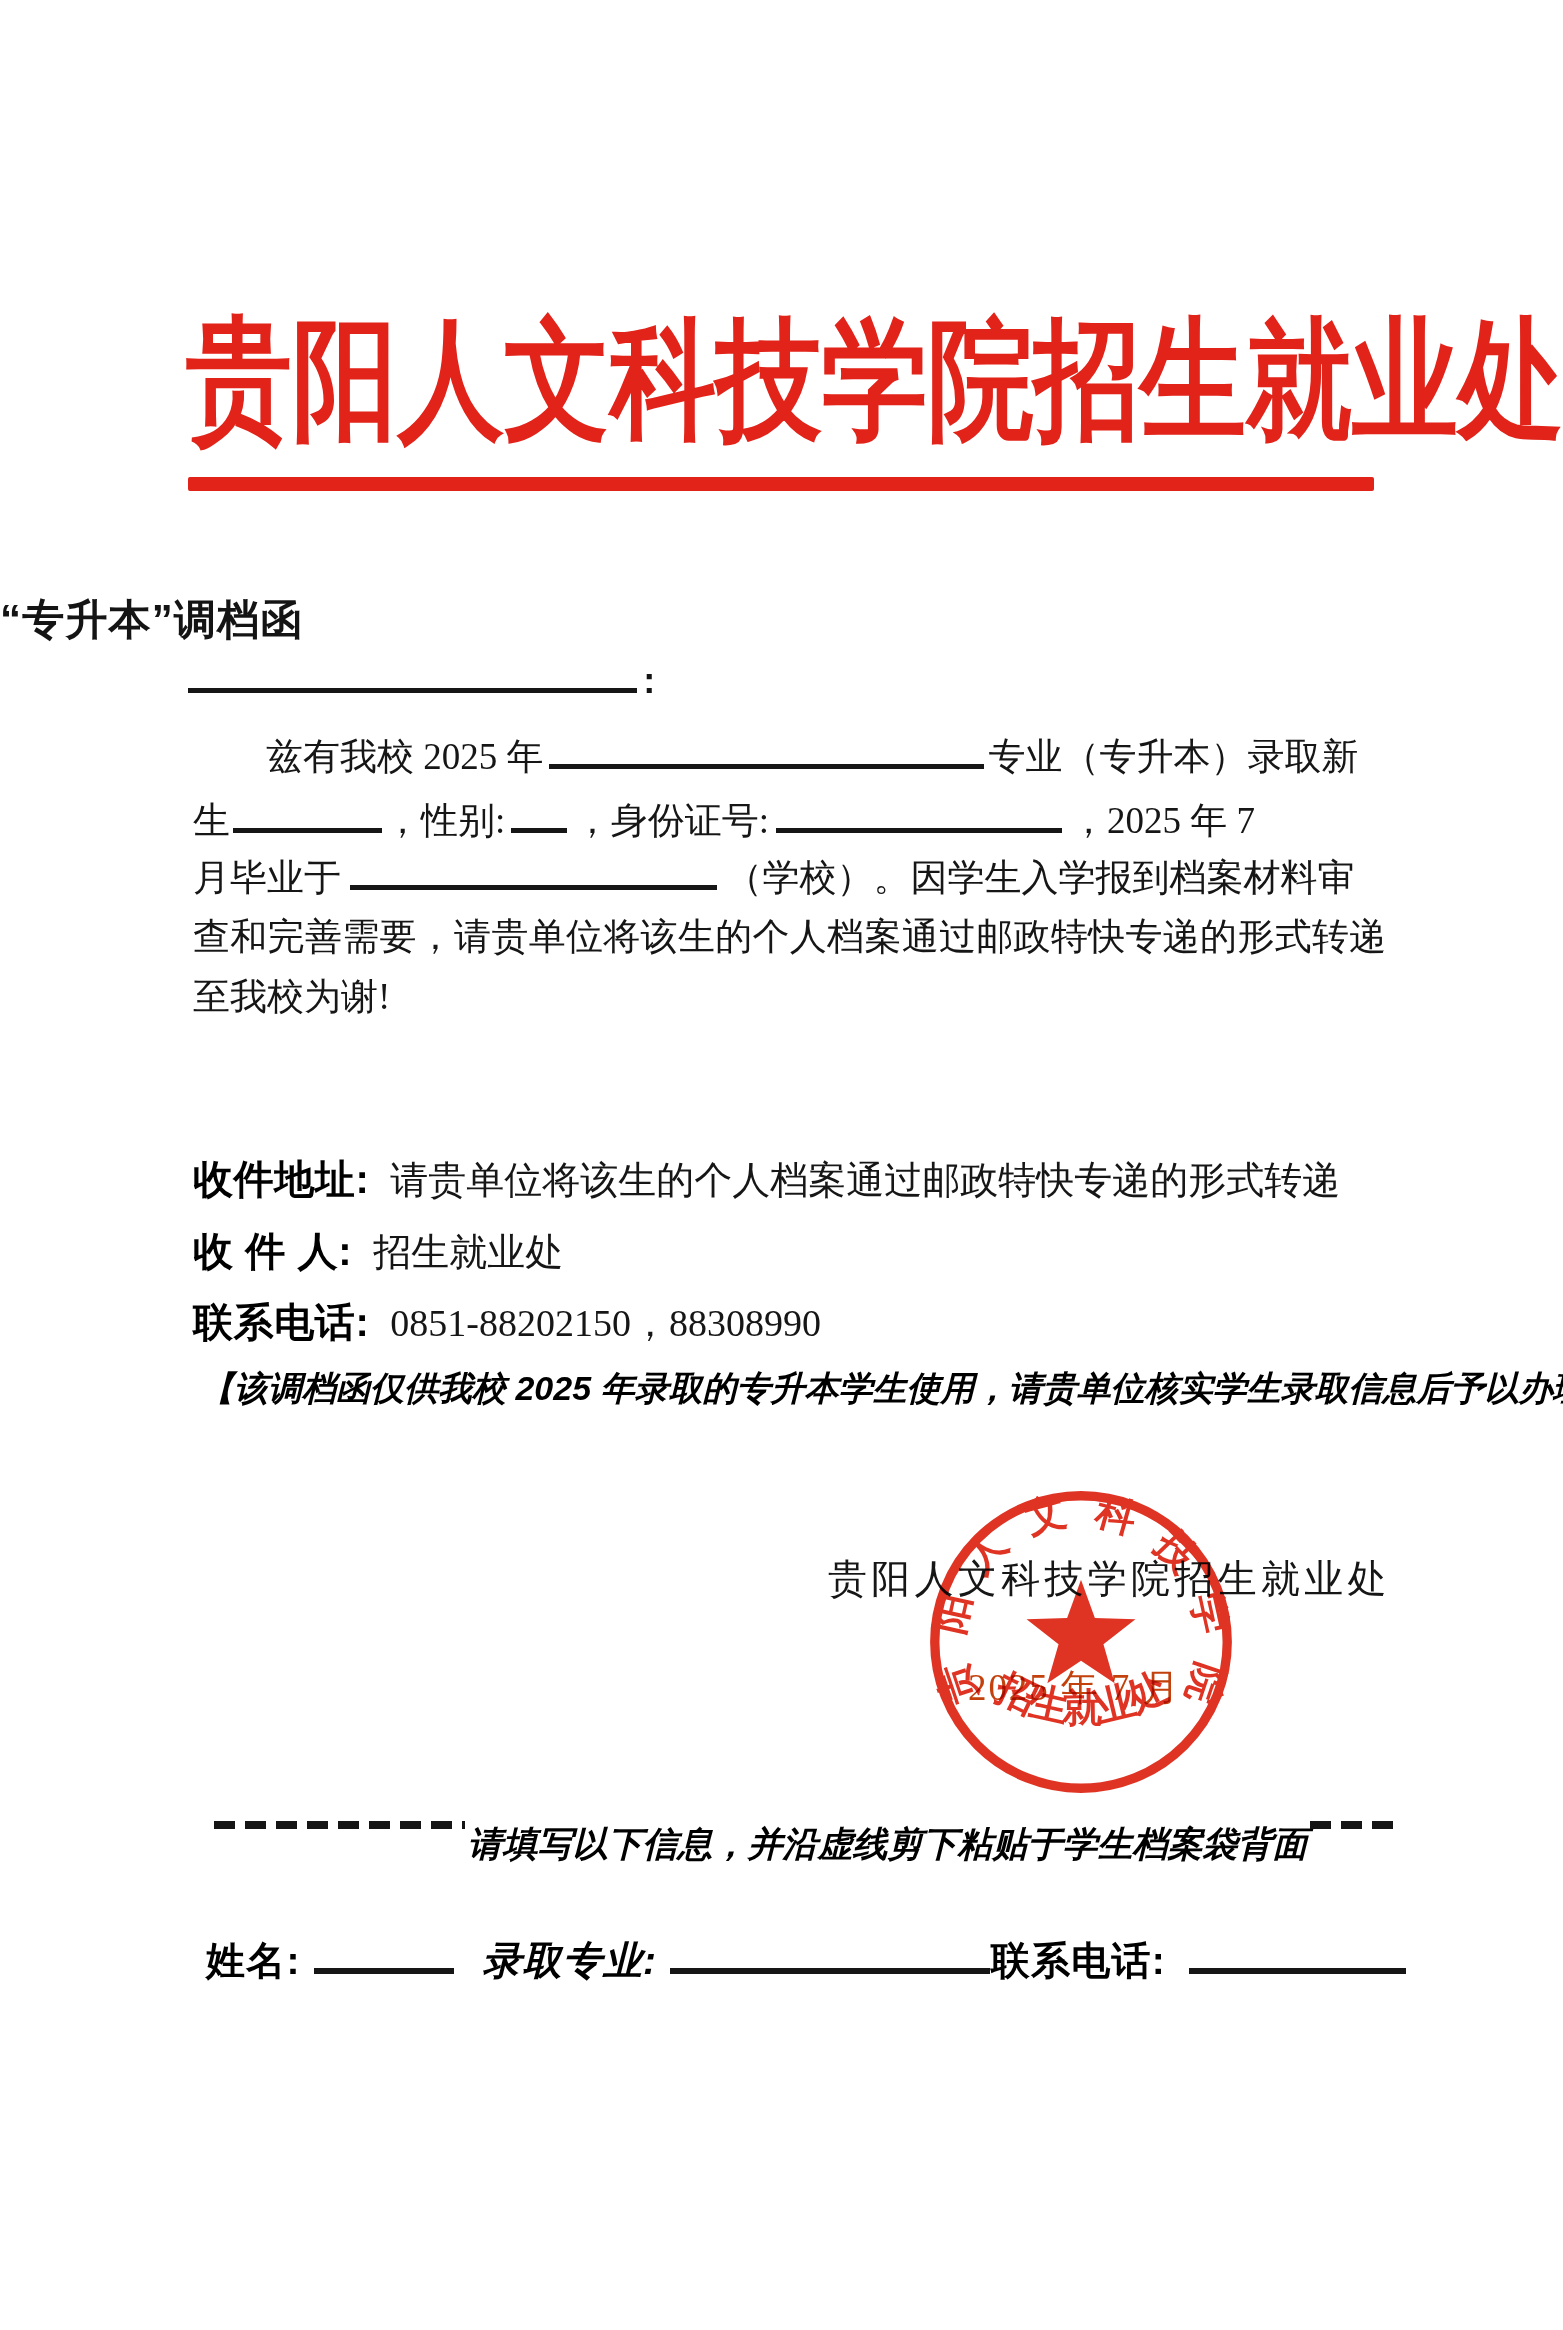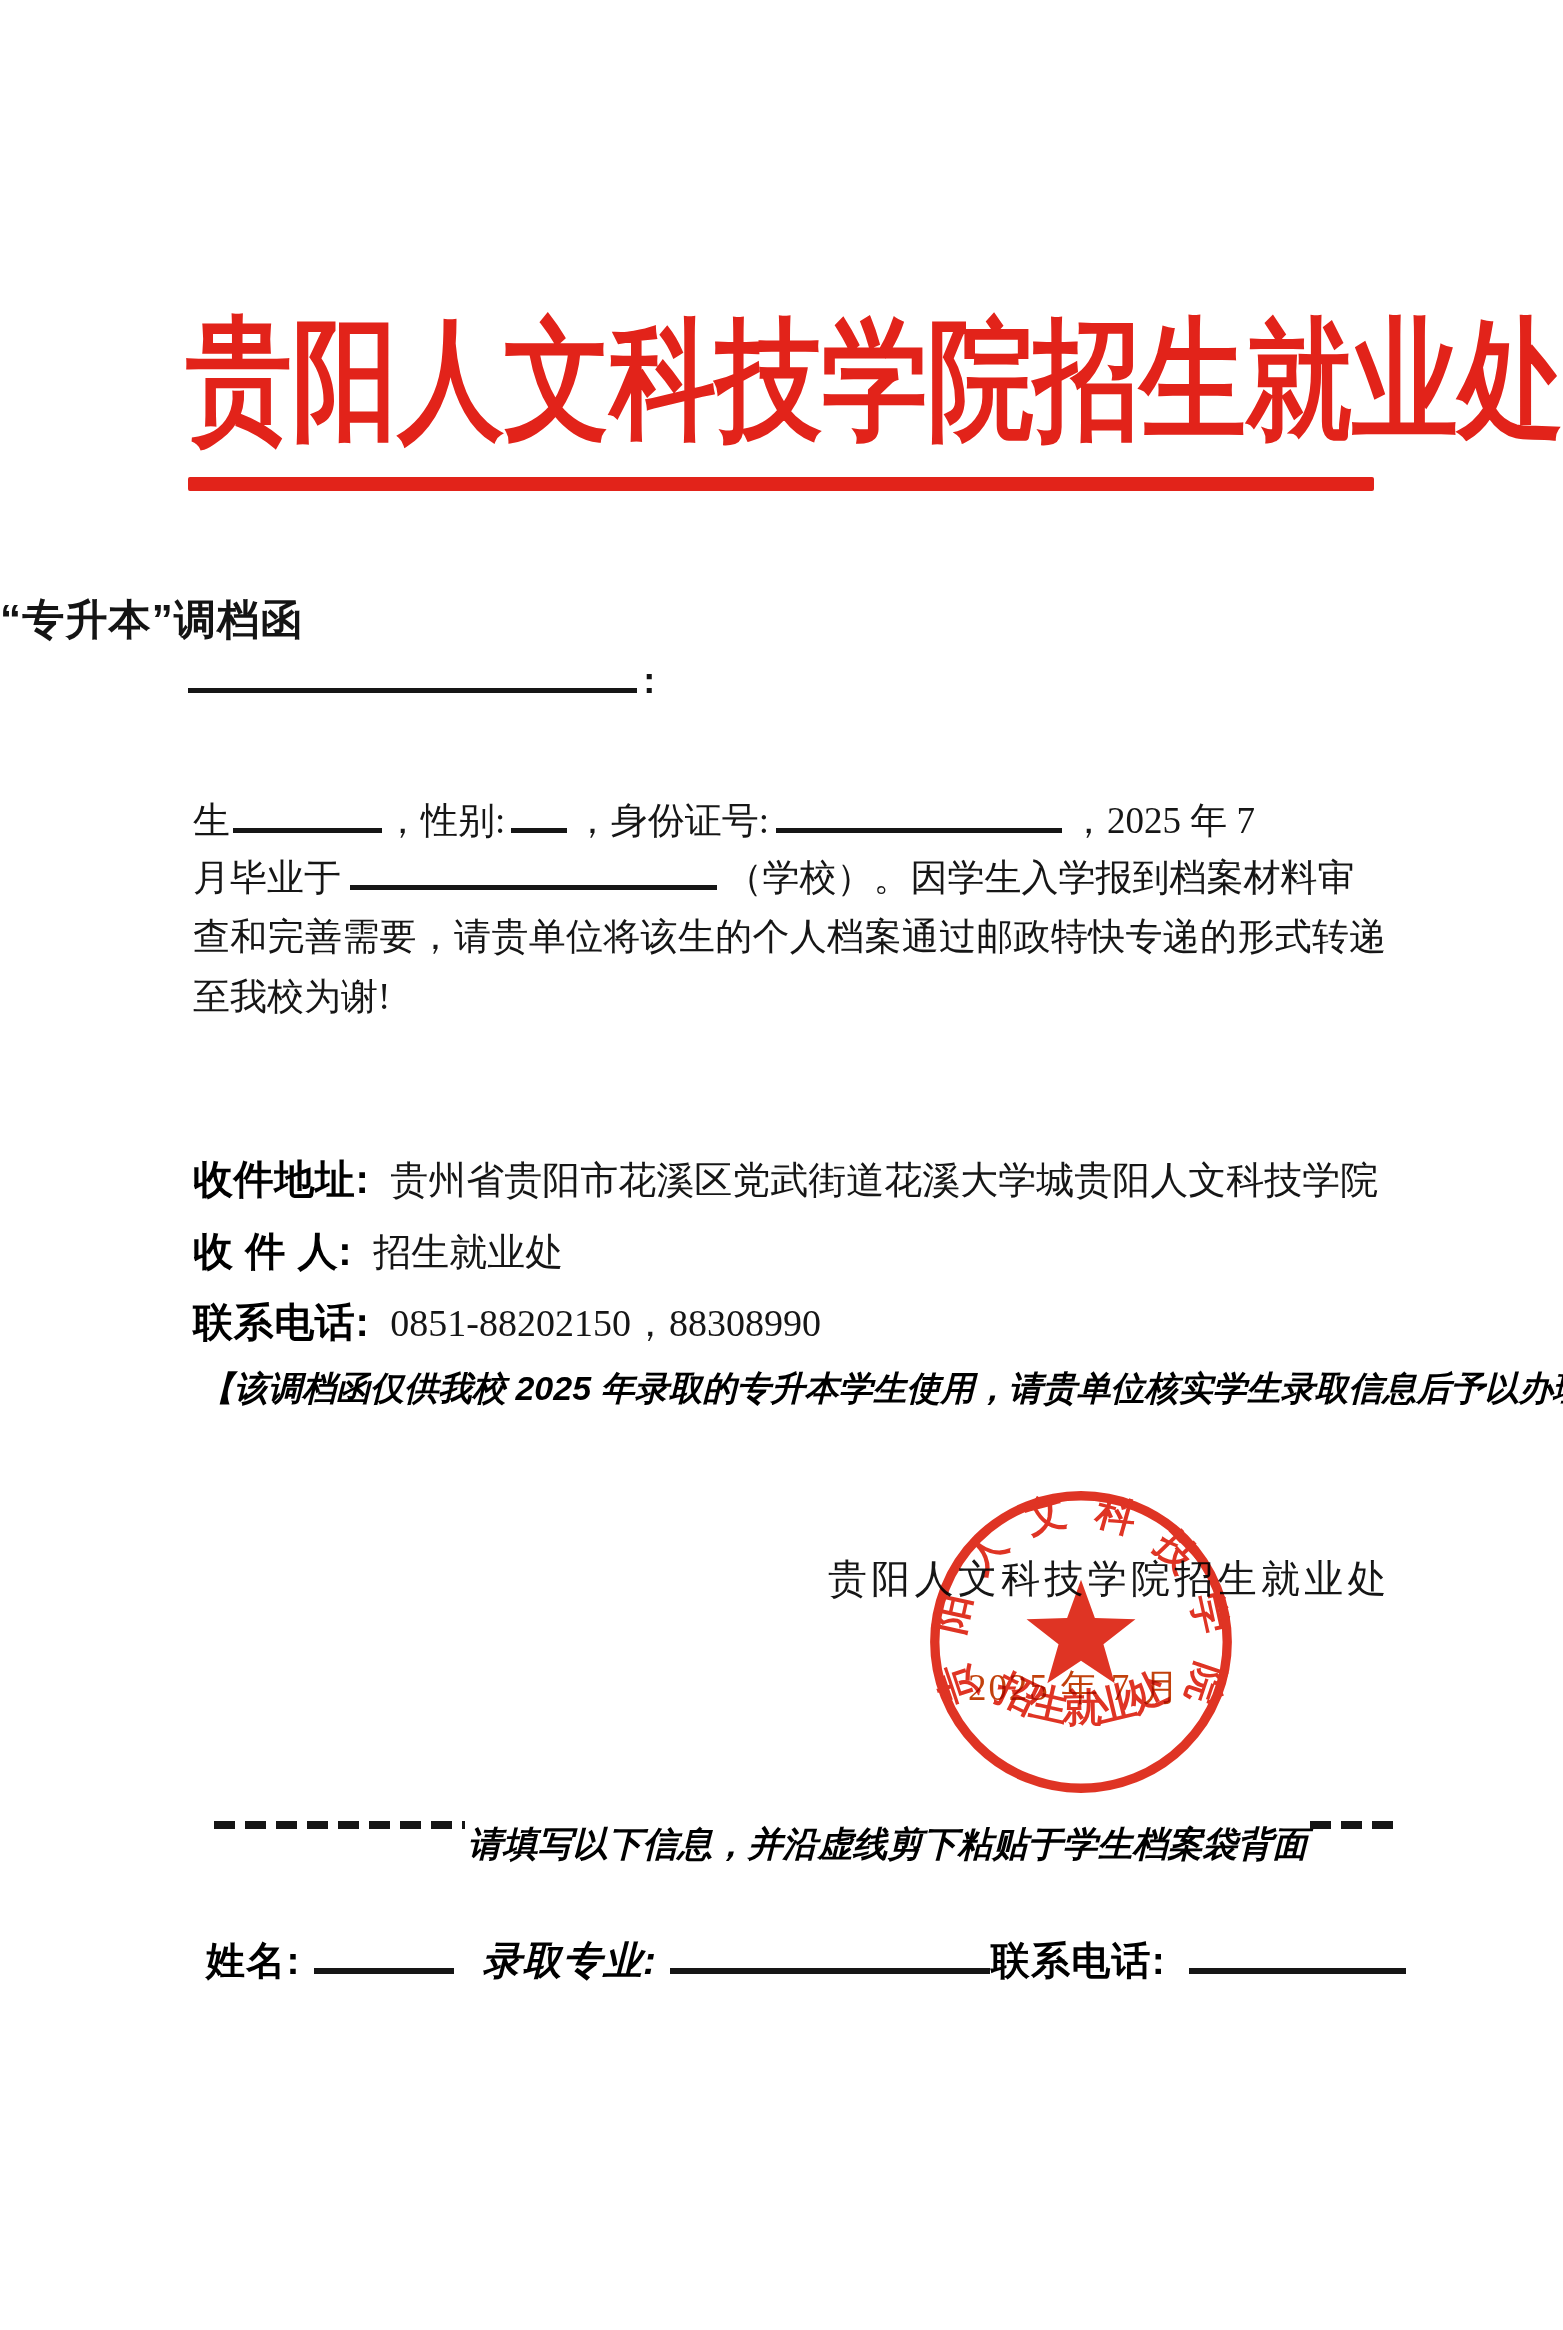"兹有我校 2025 年 专业（专升本）录取新" div.bodyline { html: none -> <div> <span>兹有我校 2025 年</span><span></span><span>专业（专升本）录取新</span> </div> }
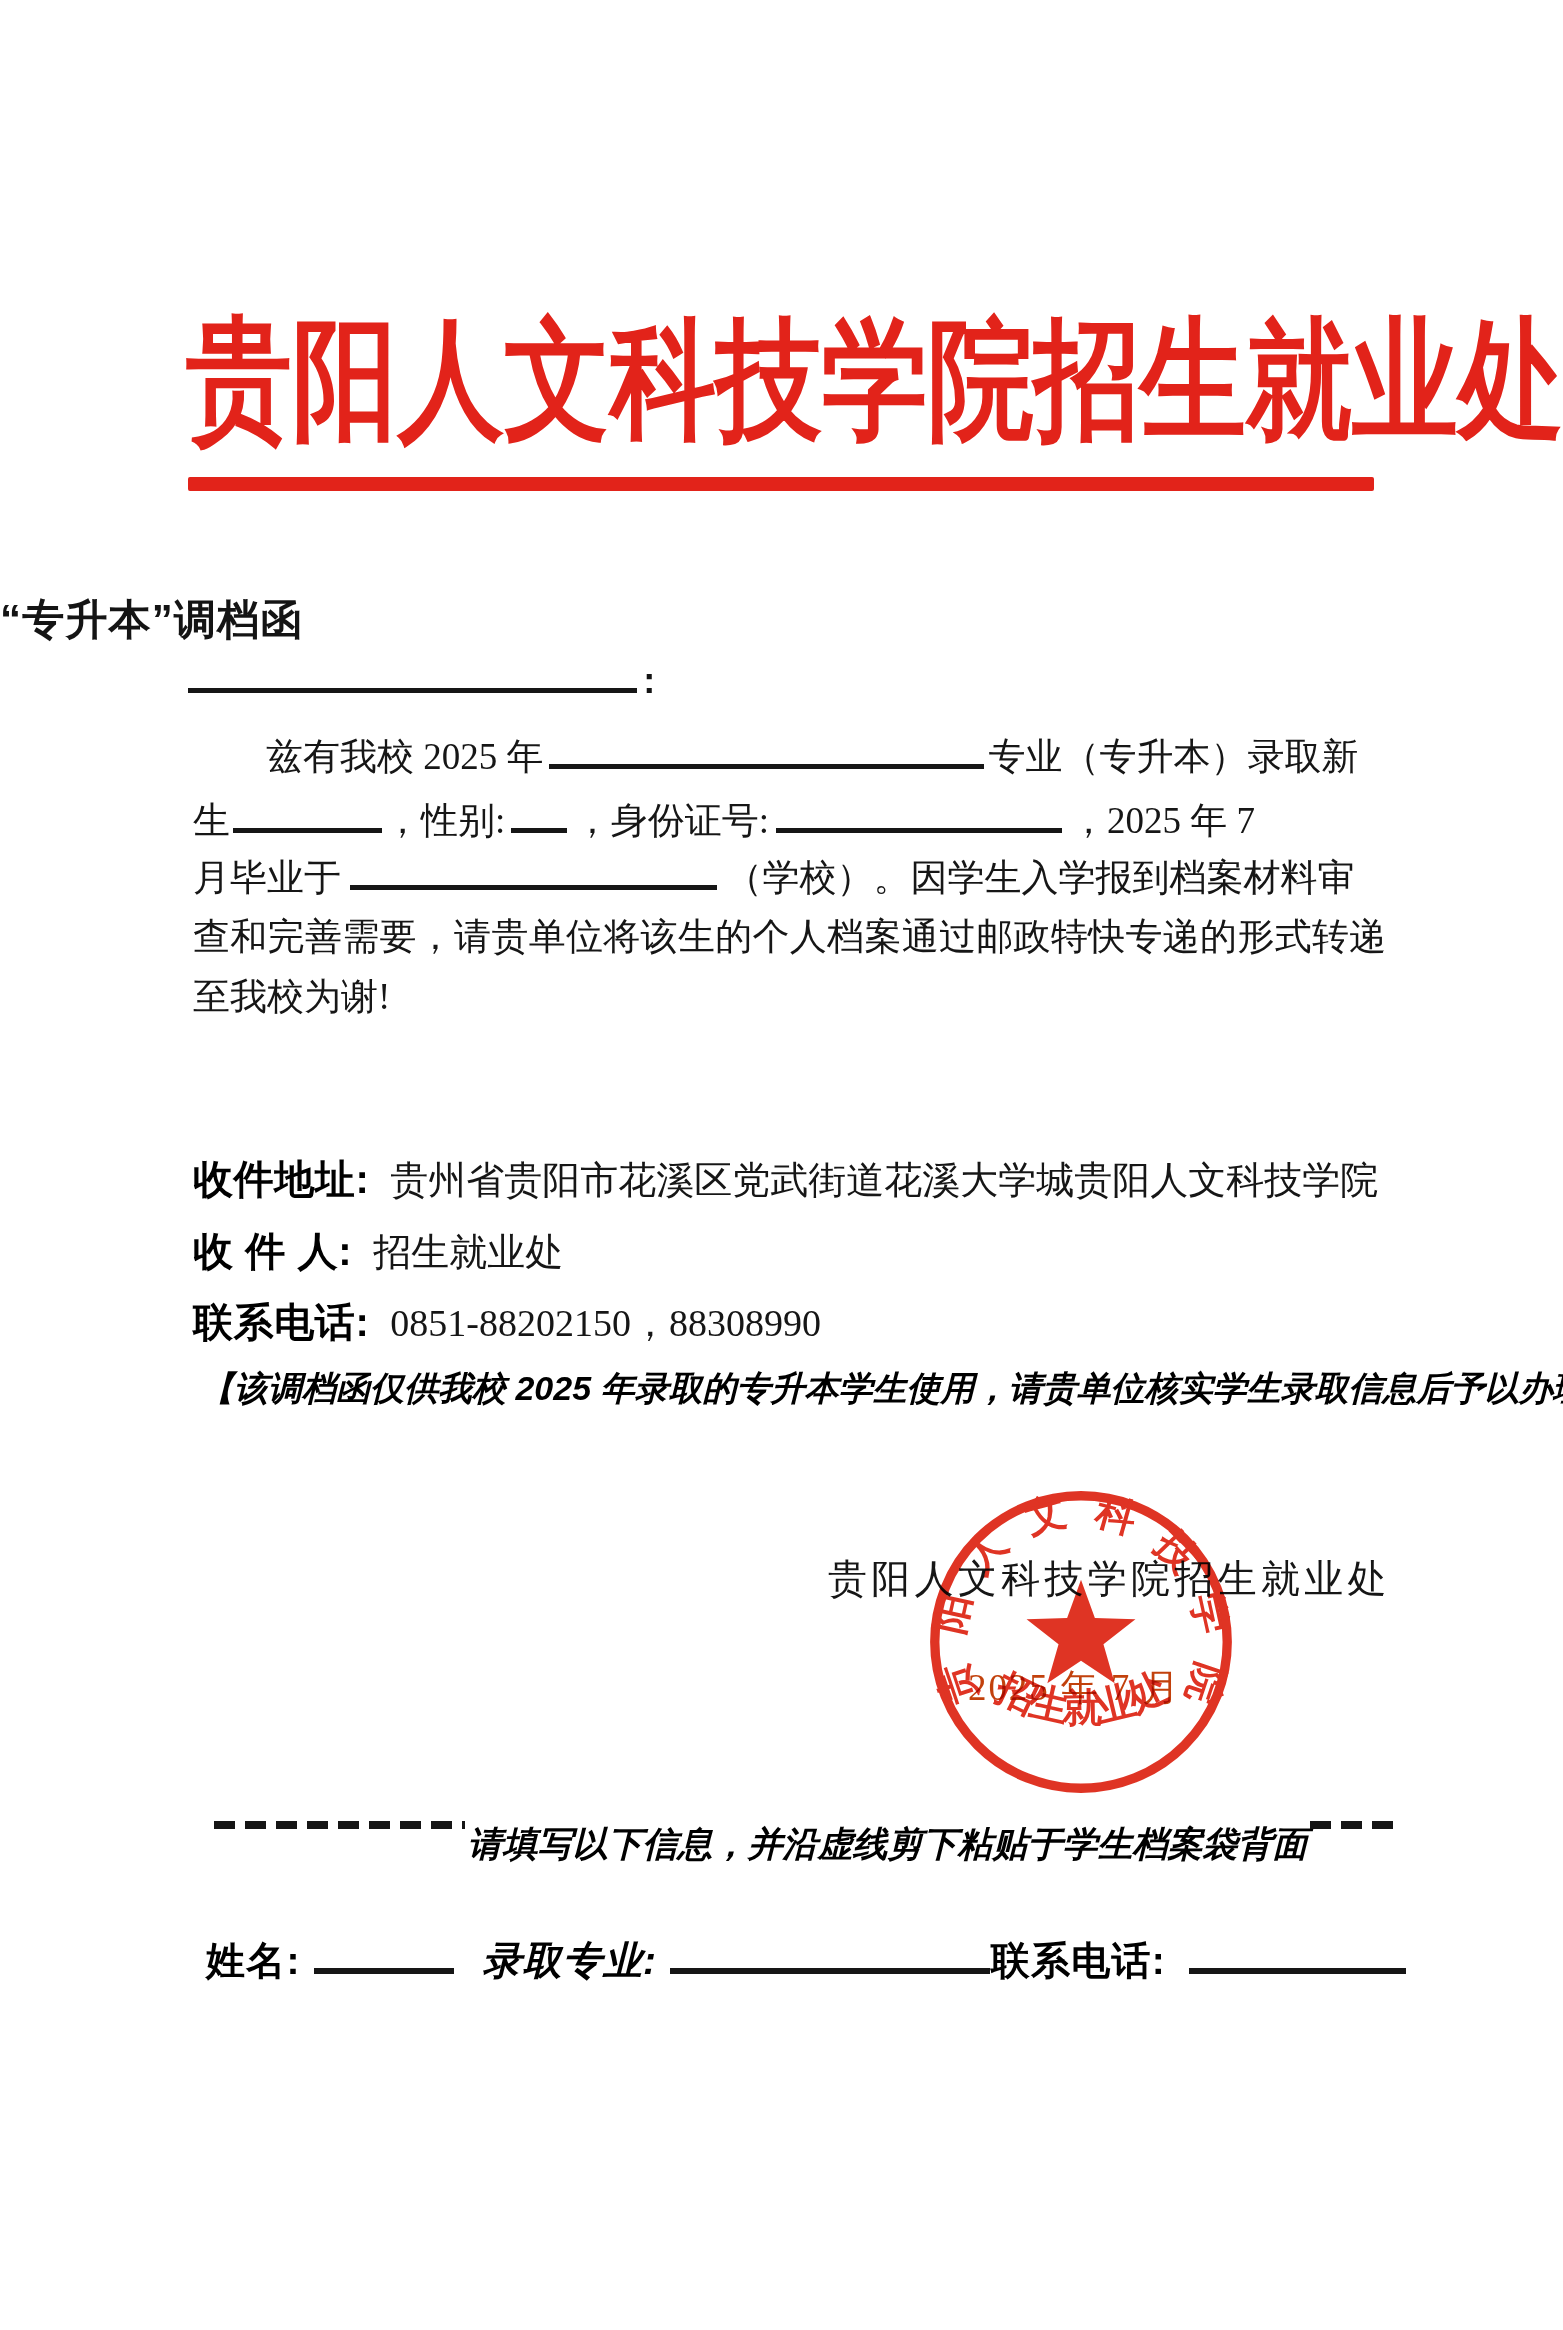"贵州省贵阳市花溪区党武街道花溪大学城贵阳人文科技学院" span.contact-value { text: 贵州省贵阳市花溪区党武街道花溪大学城贵阳人文科技学院 -> 请贵单位将该生的个人档案通过邮政特快专递的形式转递 }
